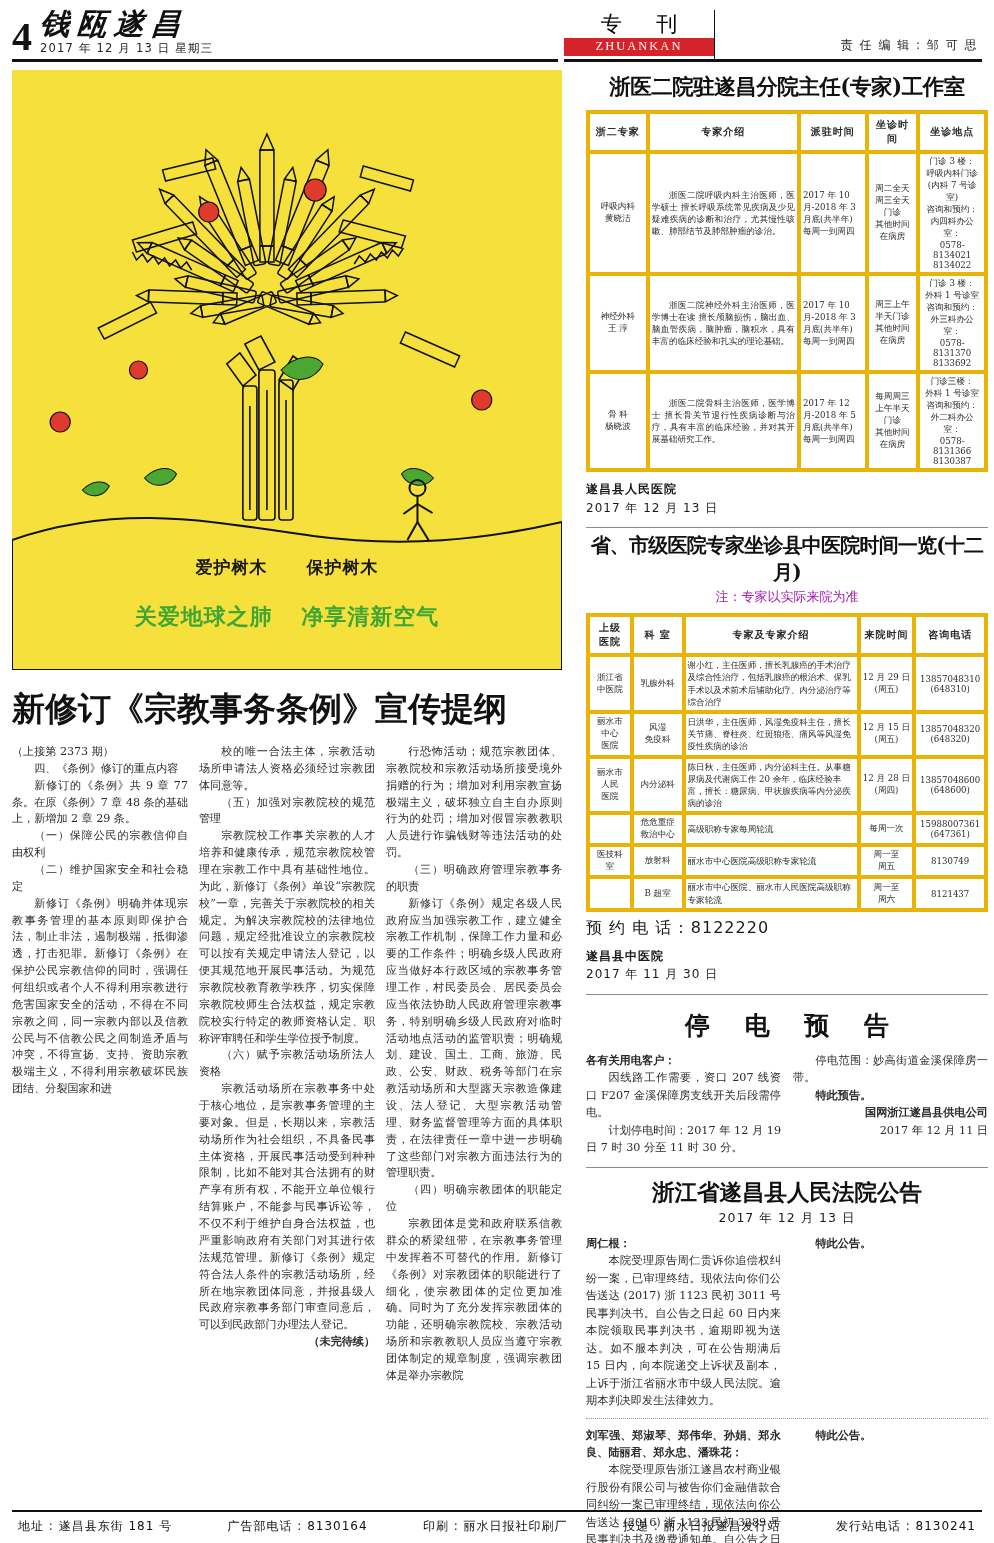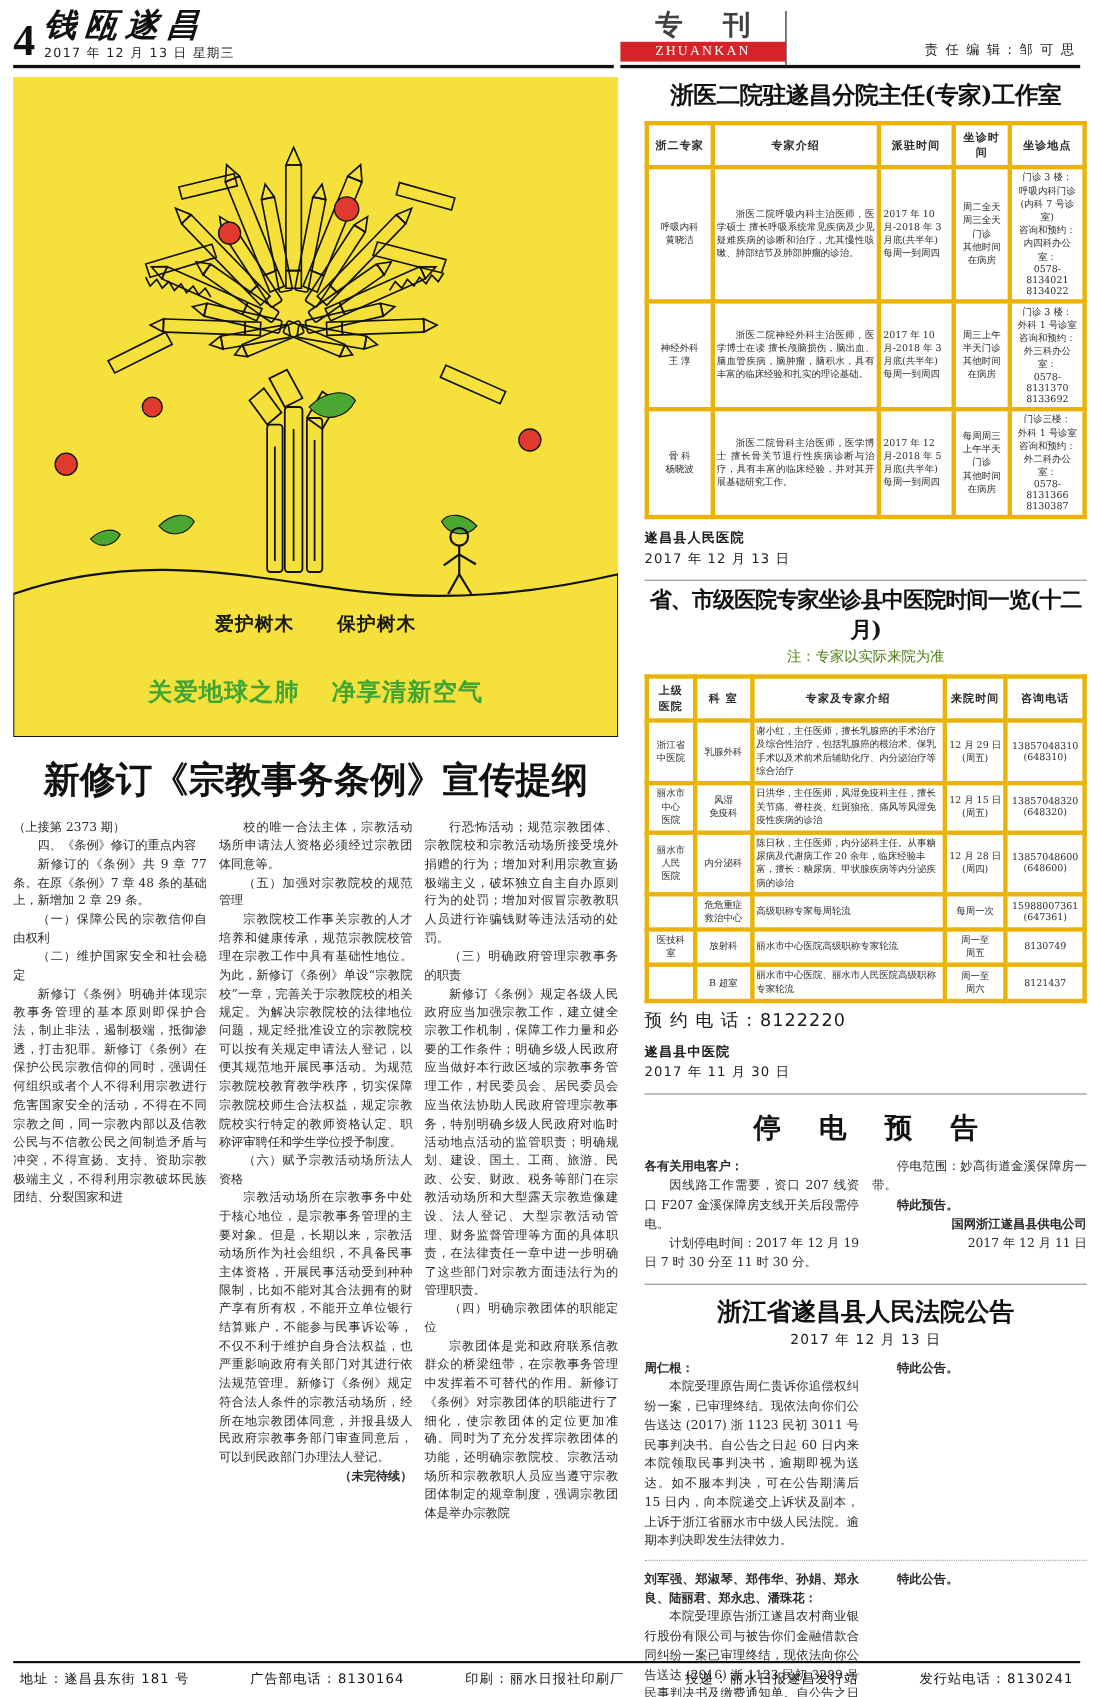"专 刊" .mh-mid .sec { color: #404040 -> #000000; font-size: 25px -> 21px; font-weight: 700 -> 400 }
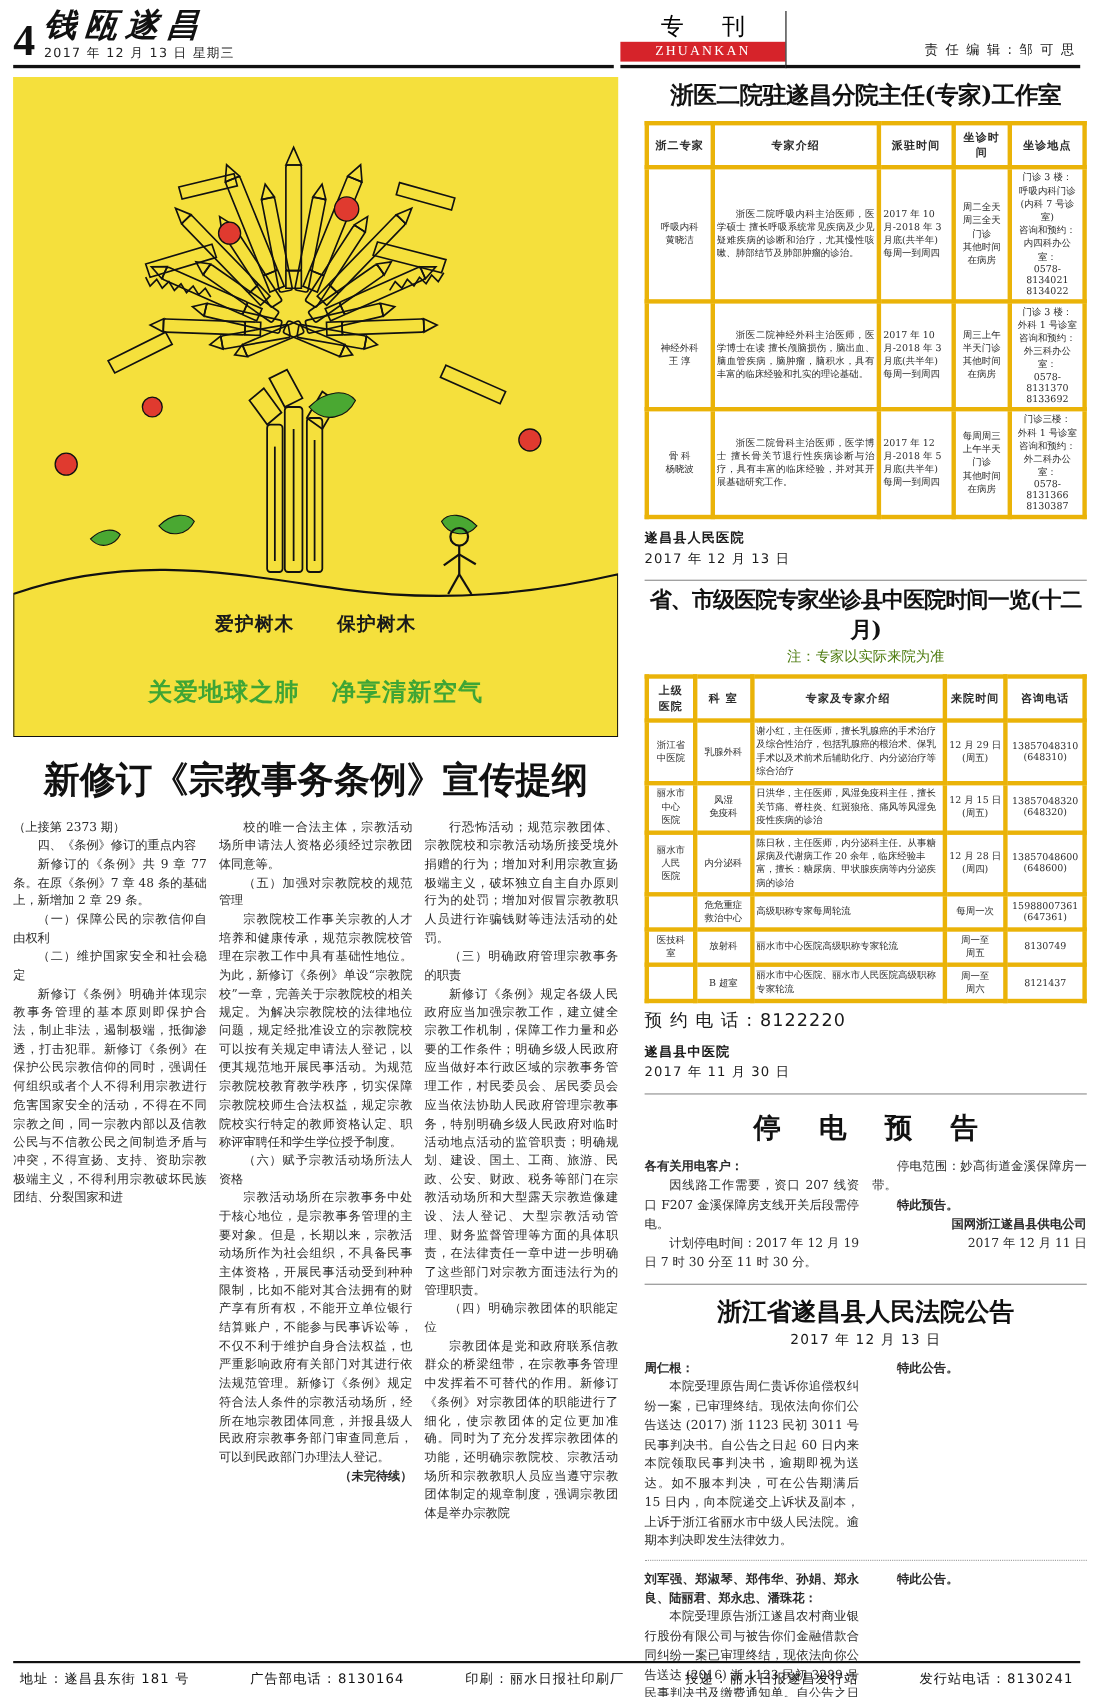"注：专家以实际来院为准" .r-subnote { color: #4d7c0f -> #a21caf }
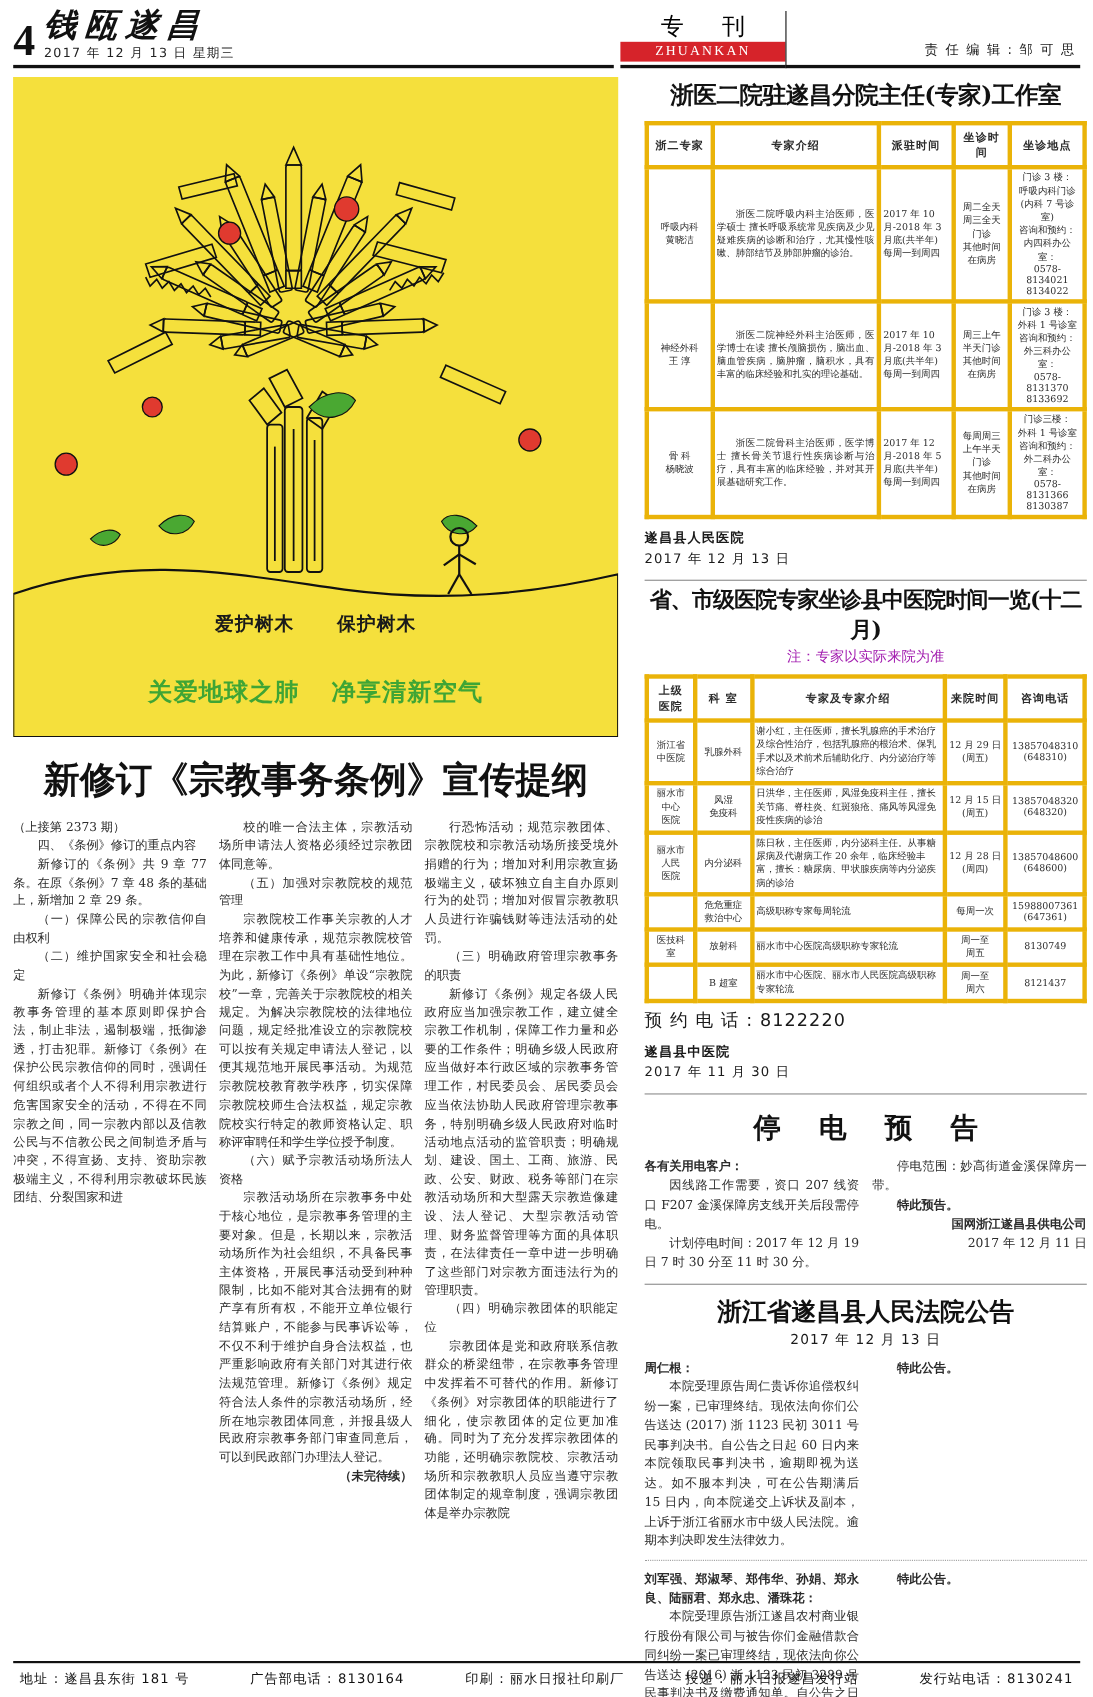"关爱地球之肺 净享清新空气" .poster-cap2 { top: 544px -> 532px }
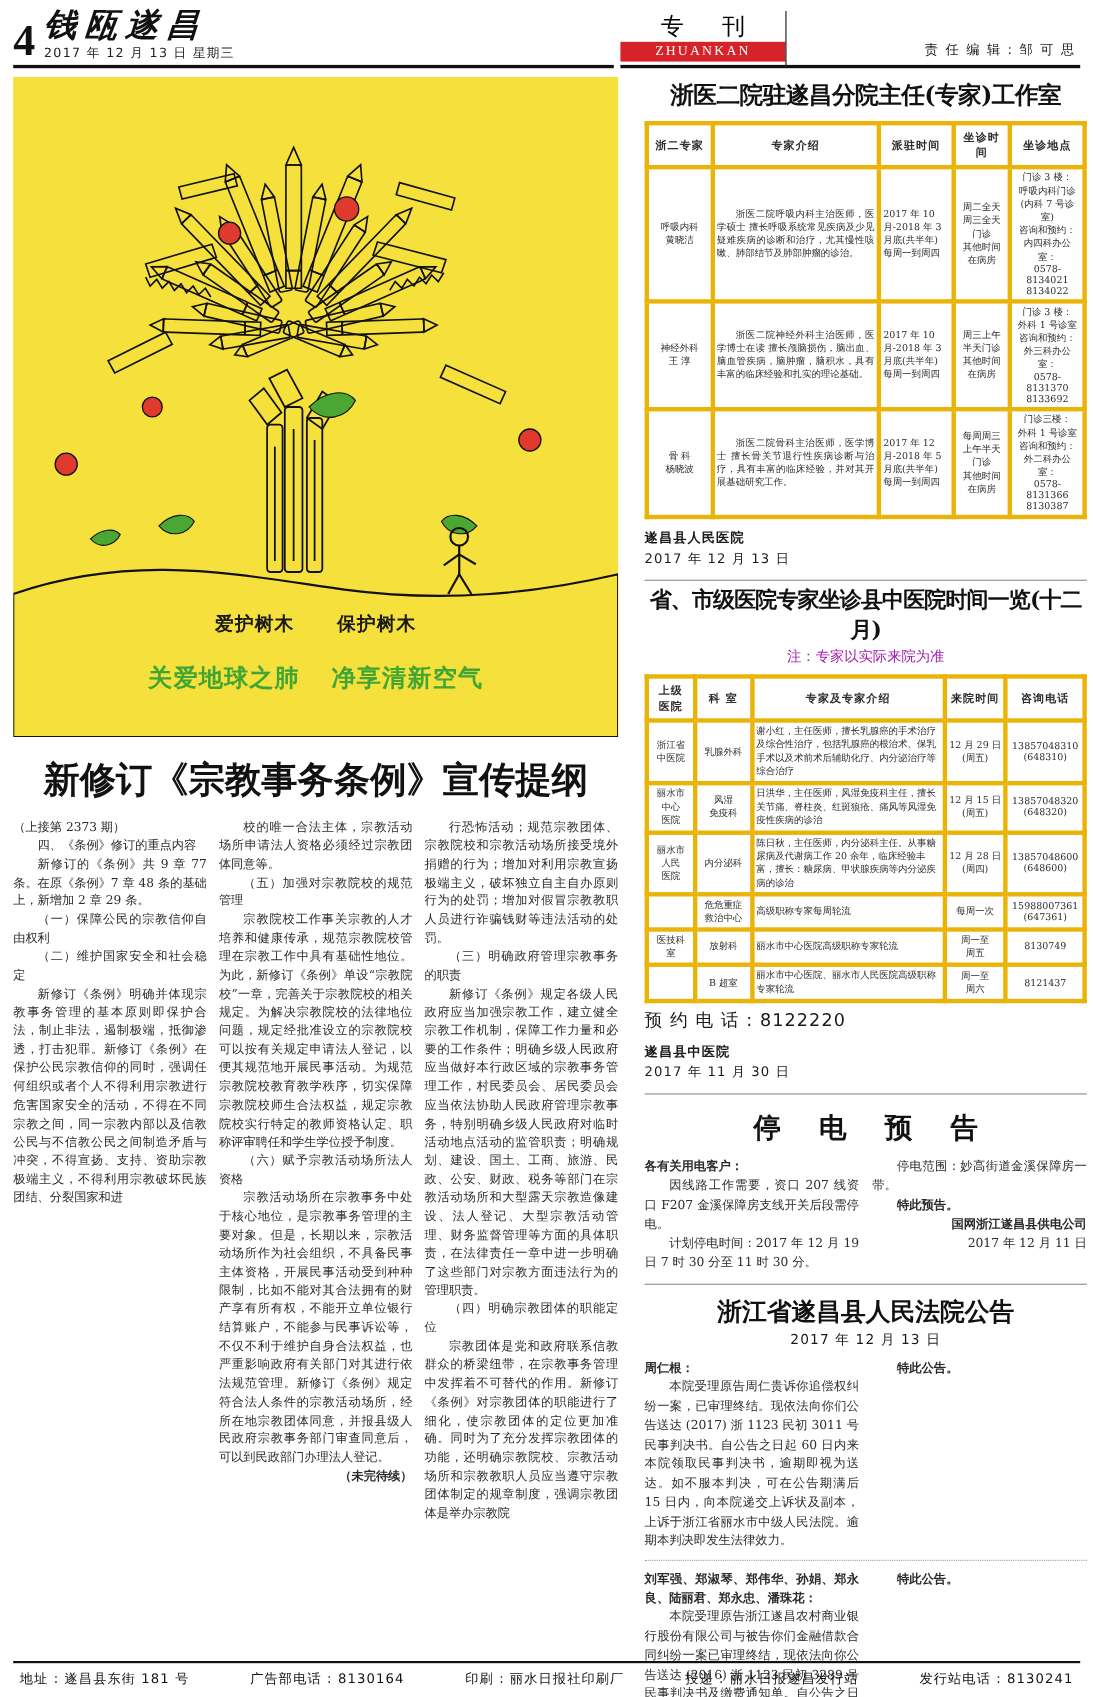"新修订《宗教事务条例》宣传提纲" .article-title { text-align: center -> none }
